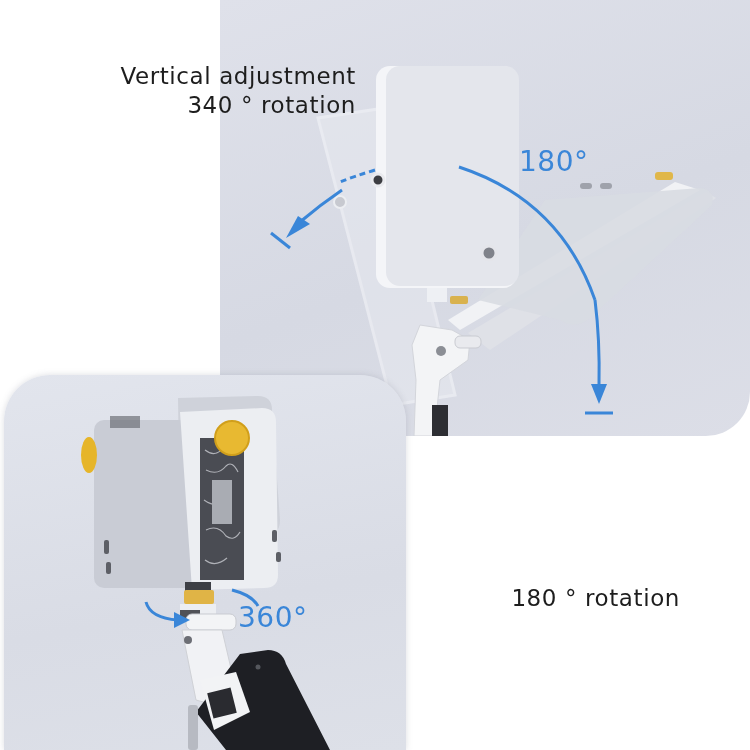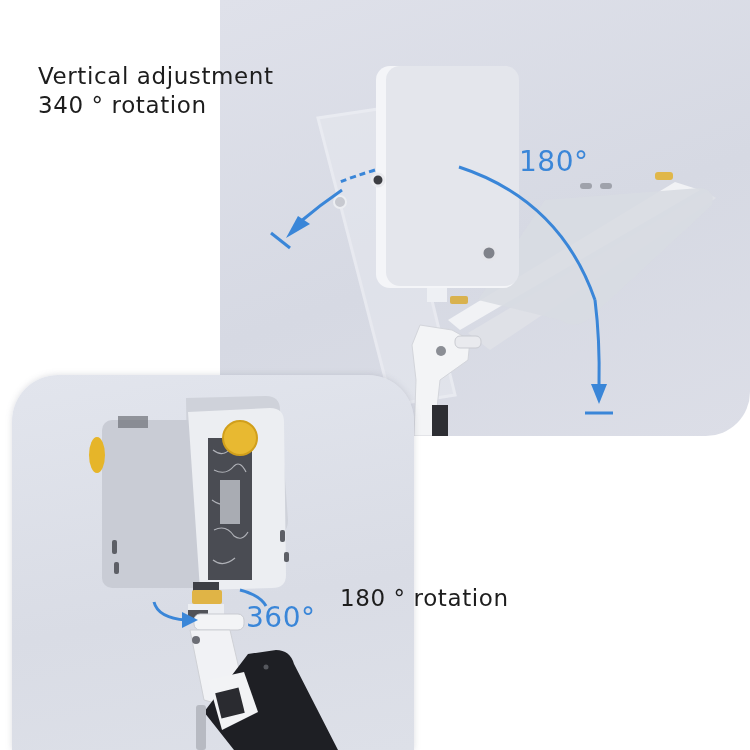"Vertical adjustment" .caption { text-align: left -> right }
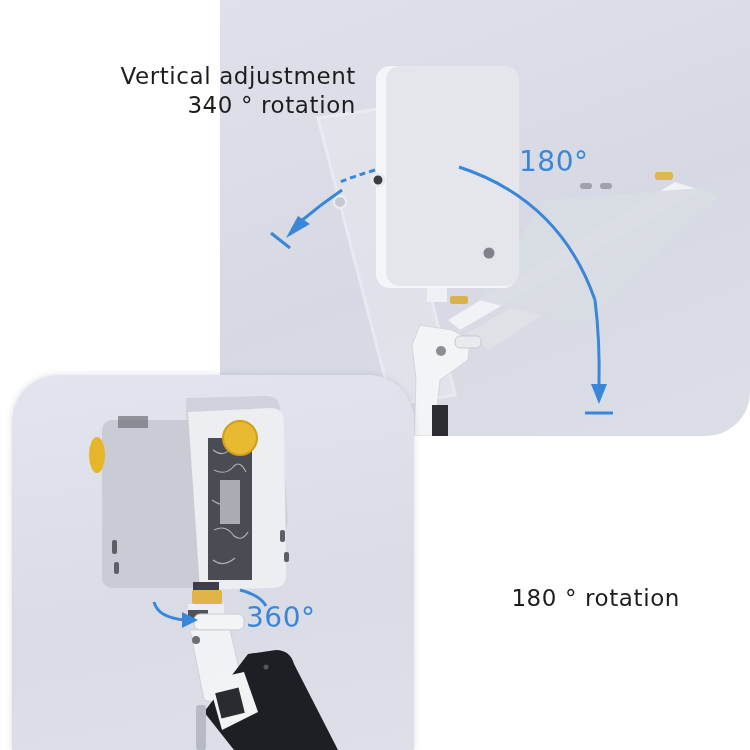"360°" #panel-bottom { left: 12px -> 4px }
